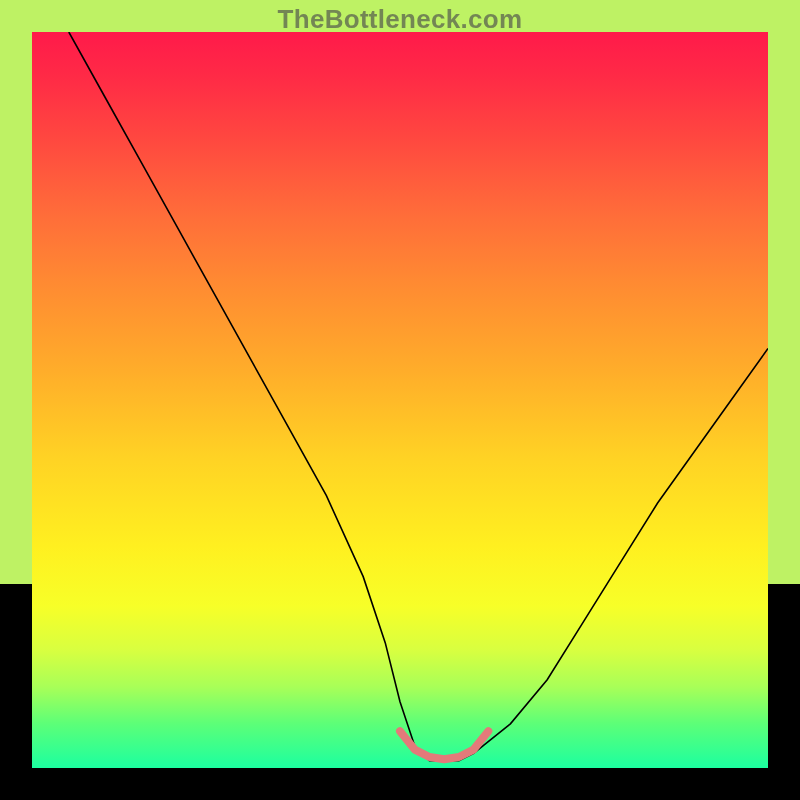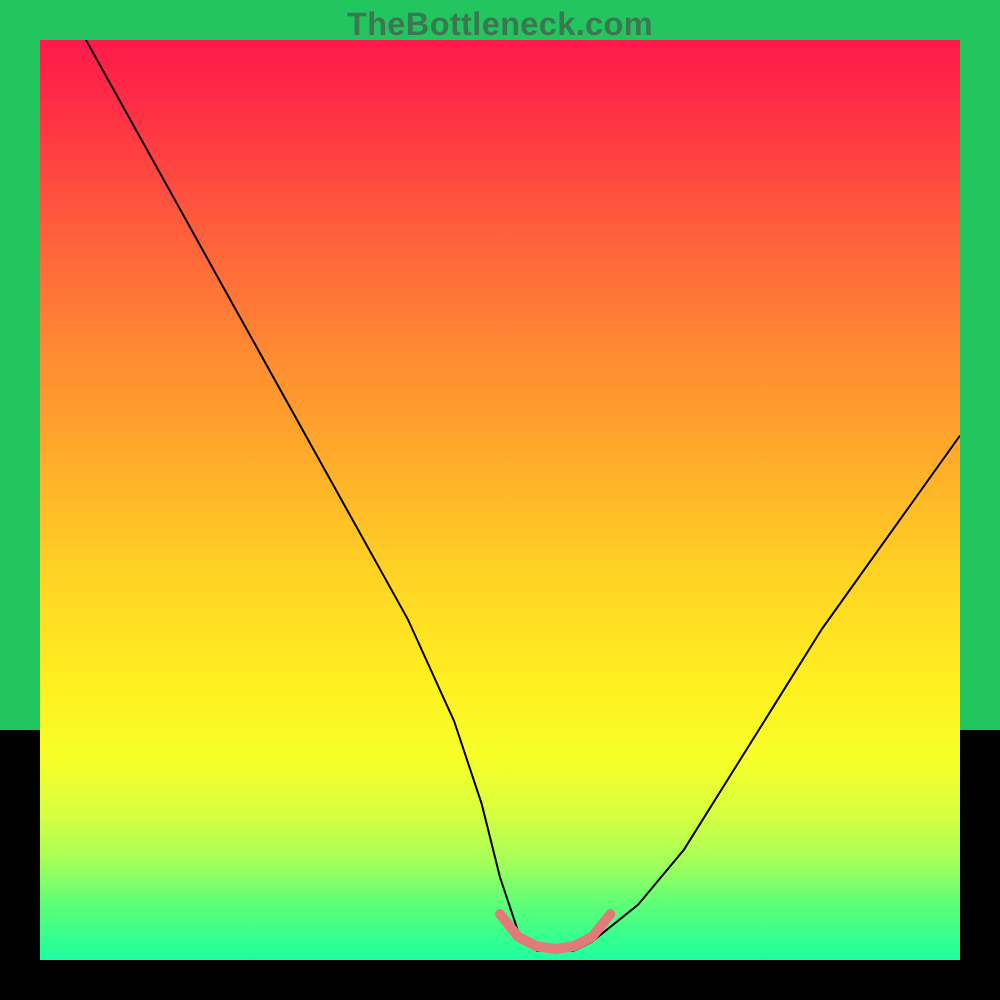"TheBottleneck.com" .frame { background: #22c55e -> #bef264 }
